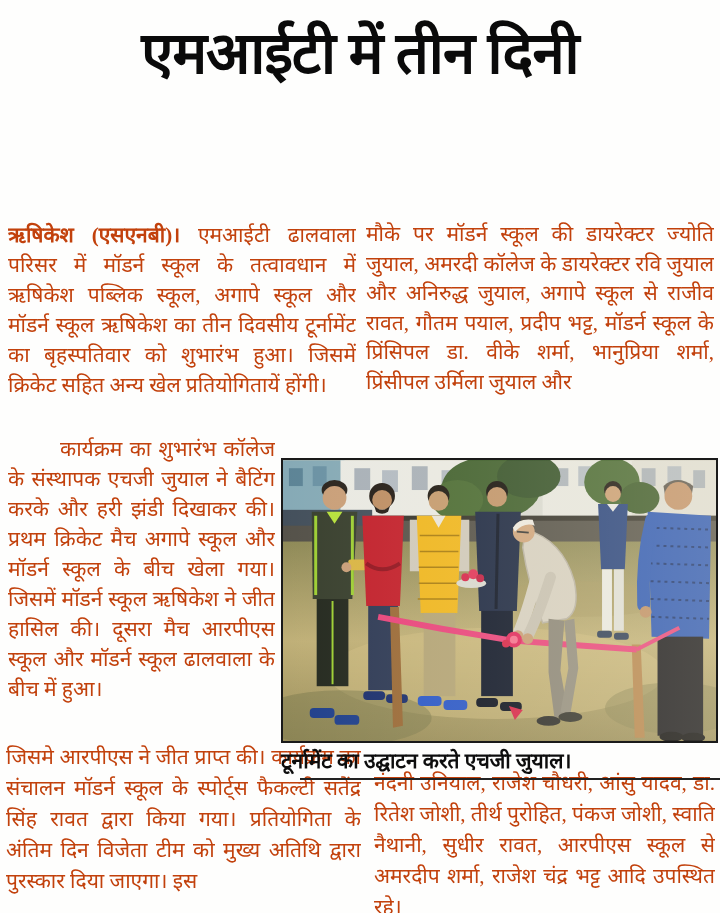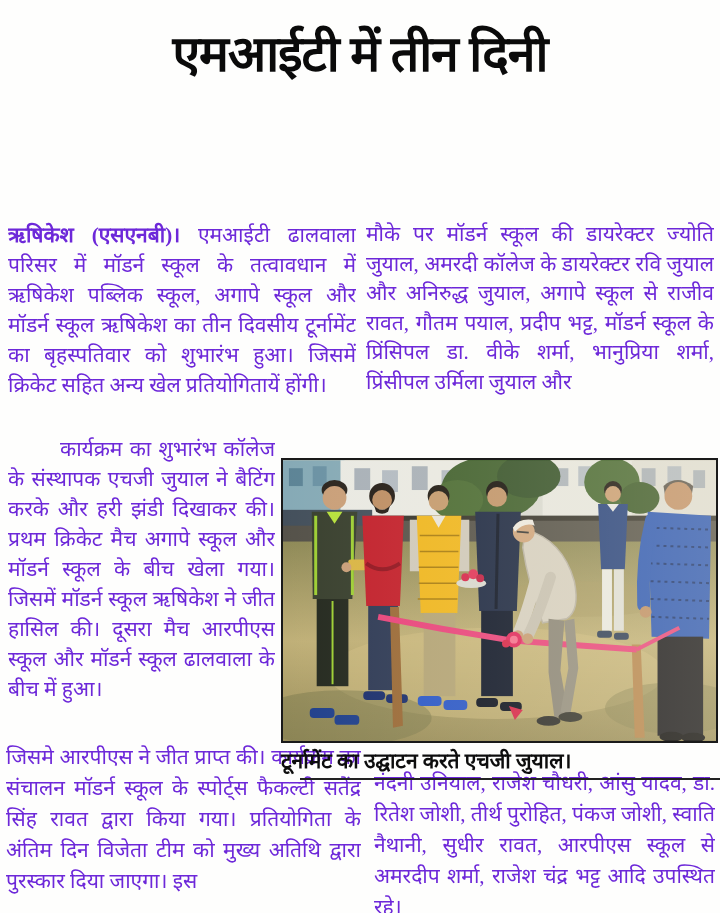"एमआईटी में तीन दिनी" .headline { font-size: 50px -> 58px }
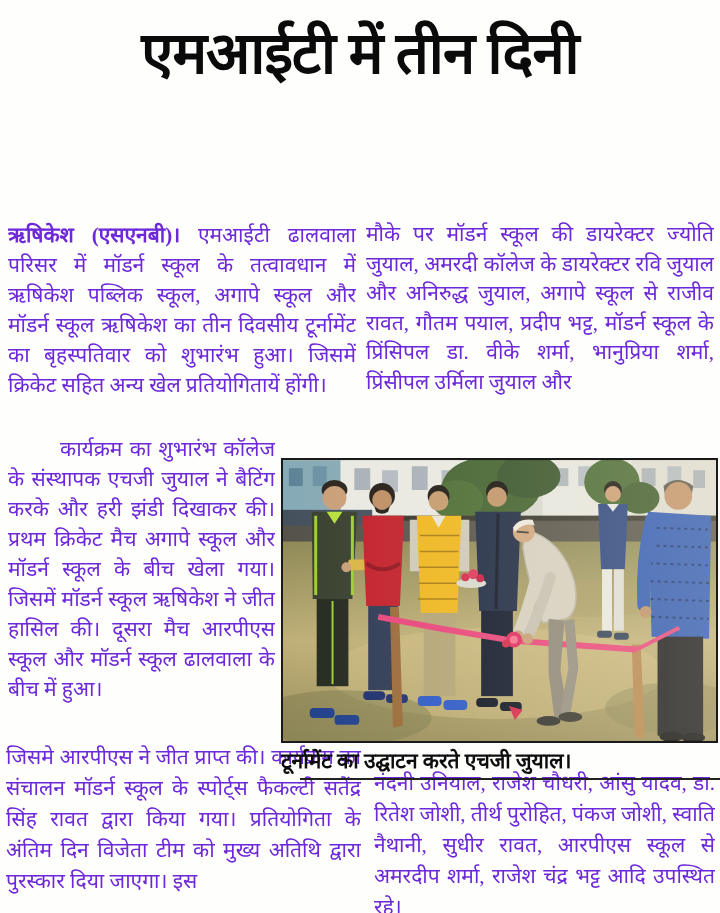"ऋषिकेश (एसएनबी)। एमआईटी ढालवाला परिसर" .body-text { color: #6d28d9 -> #c2410c }
